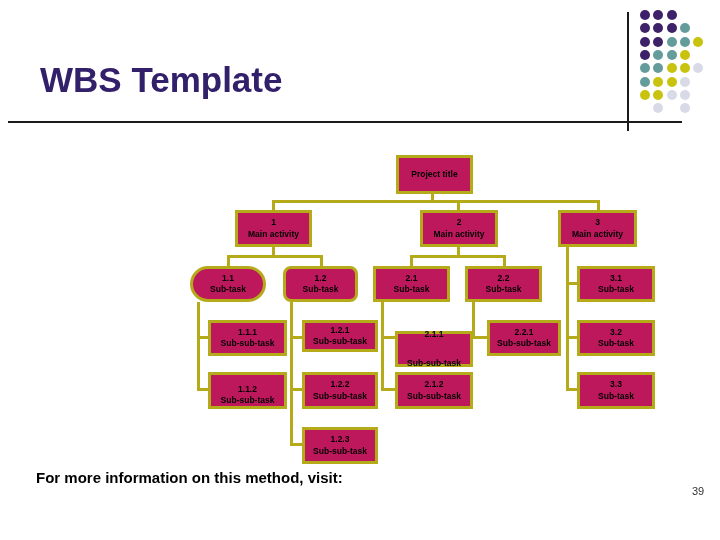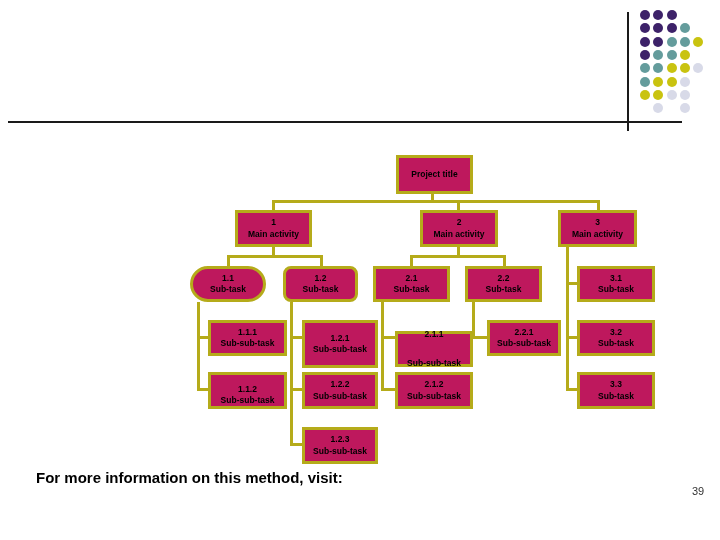"WBS Template" h1.title { html: none -> <h1>WBS Template</h1> }
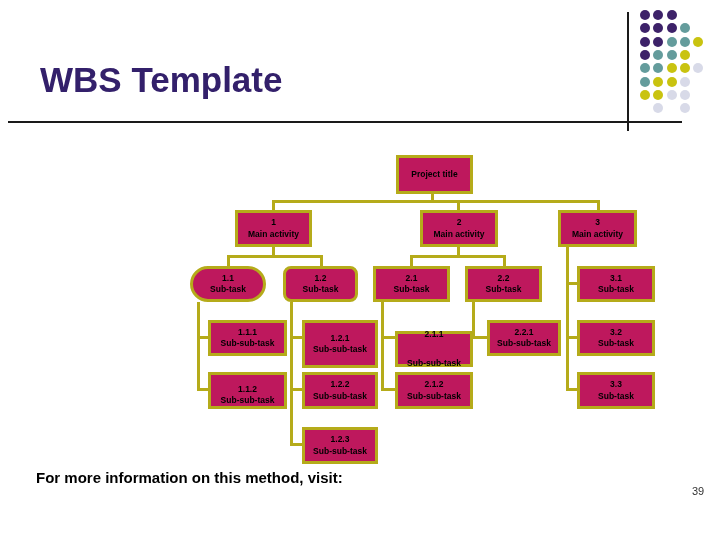"1.2.1" .pos-n1_2_1 { height: 48px -> 32px }
